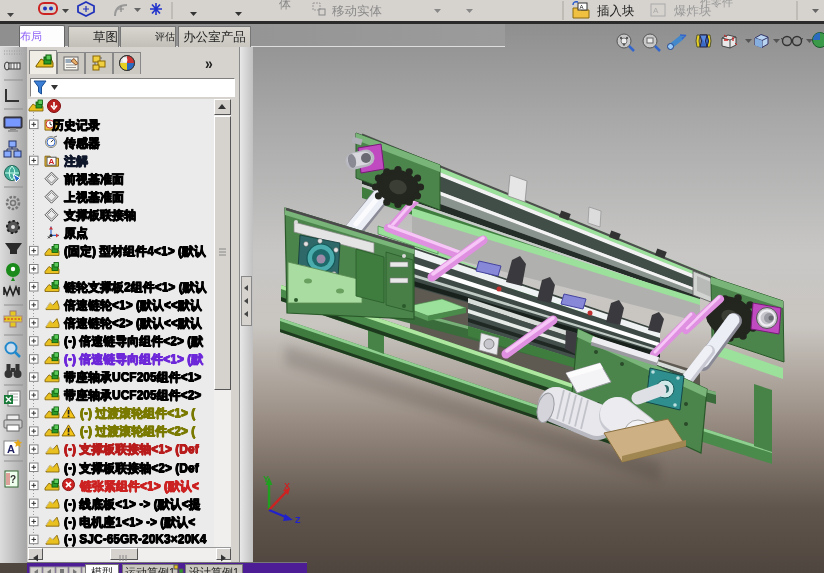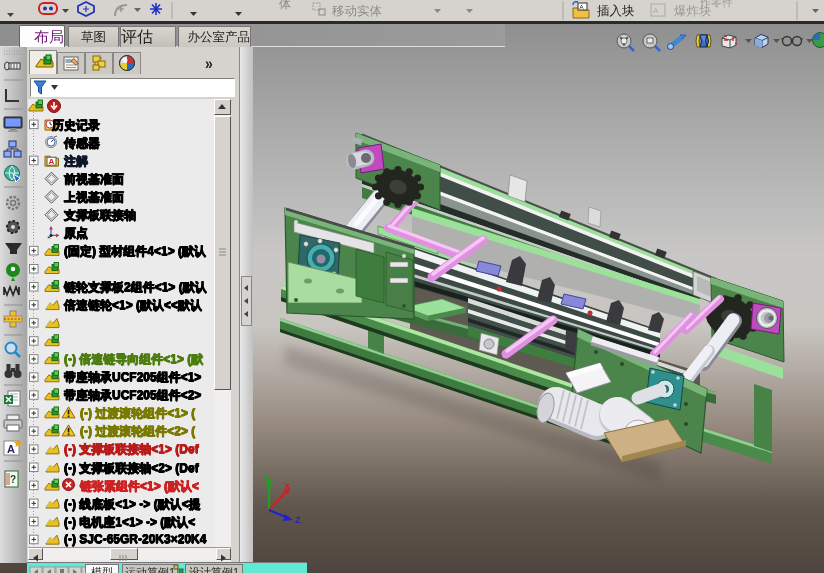"布局" div.abs { color: #701a75 -> #8b5cf6; font-size: 15px -> 11px; text-align: right -> left }
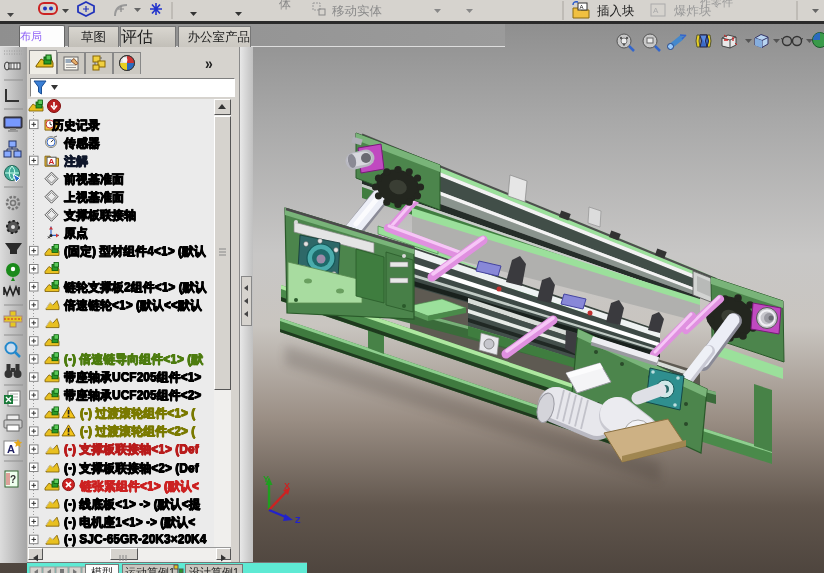"草图" div.abs { text-align: center -> right }
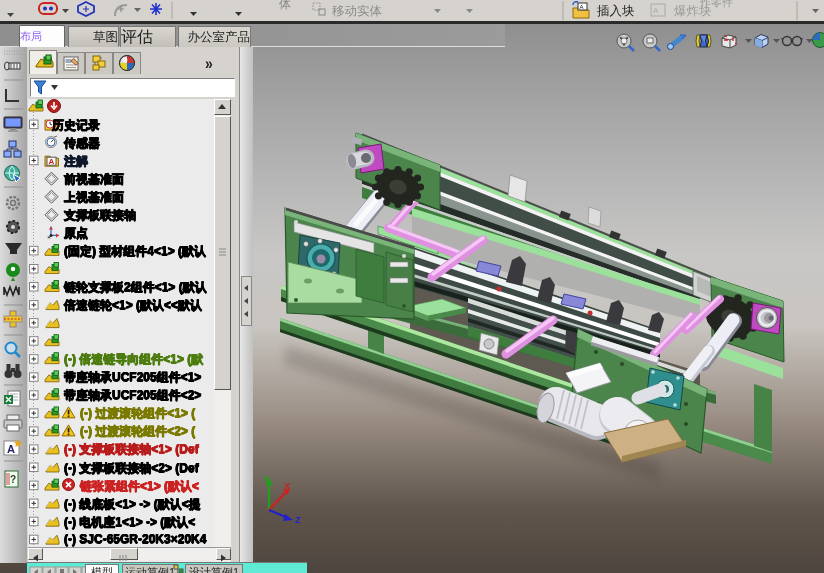"评估" div.abs { font-size: 16px -> 10px; text-align: left -> right }
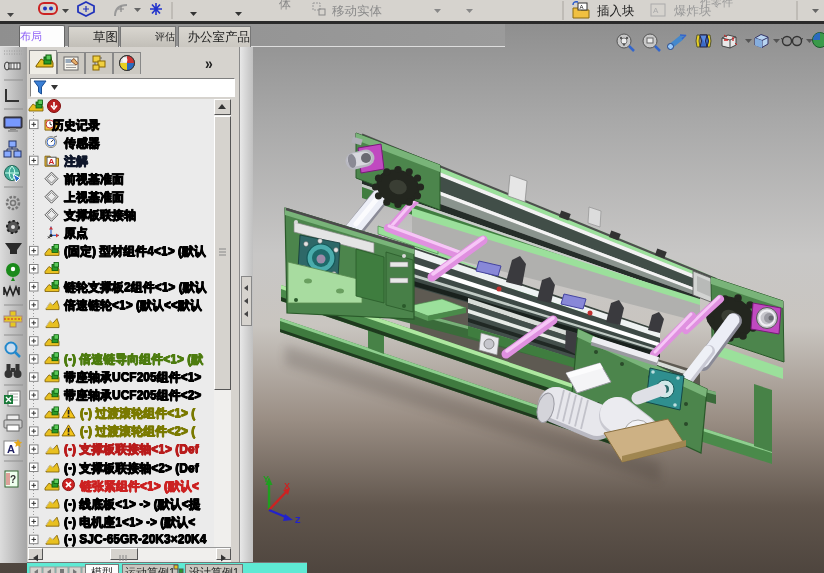"办公室产品" div.abs { text-align: right -> center }
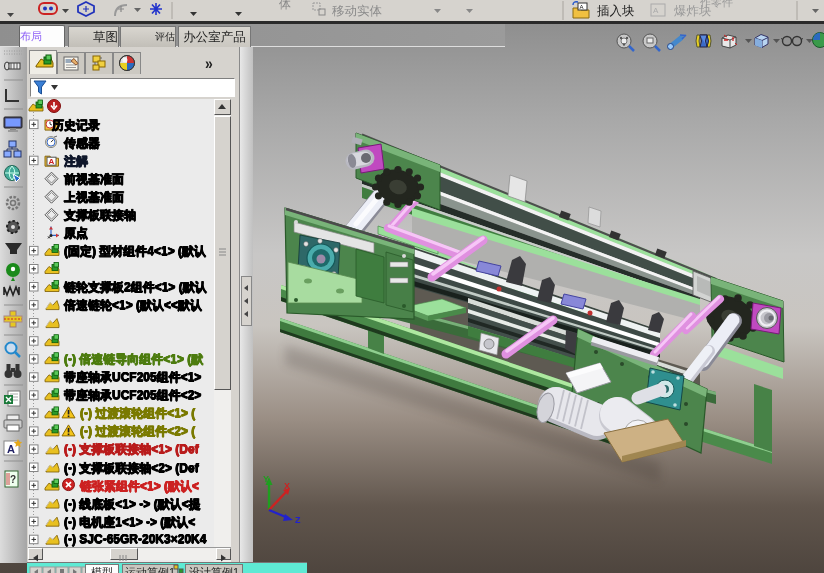"倍速链轮<2> (默认<<默认" div.abs { html: none -> <div>倍速链轮&lt;2&gt; (默认&lt;&lt;默认</div> }
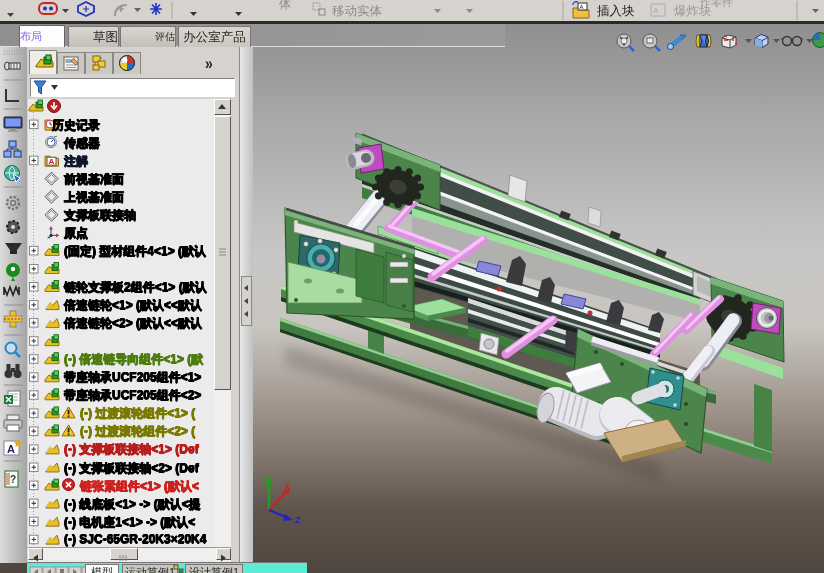"(-) 倍速链导向组件<2> (默" div.abs { html: none -> <div>(-) 倍速链导向组件&lt;2&gt; (默</div> }
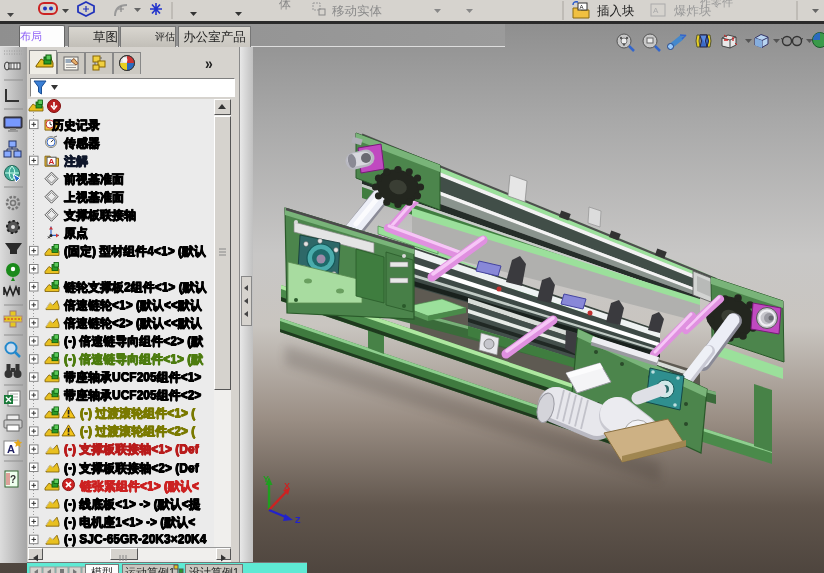"(-) 倍速链导向组件<1> (默" div.abs { color: #4d7c0f -> #6d28d9 }
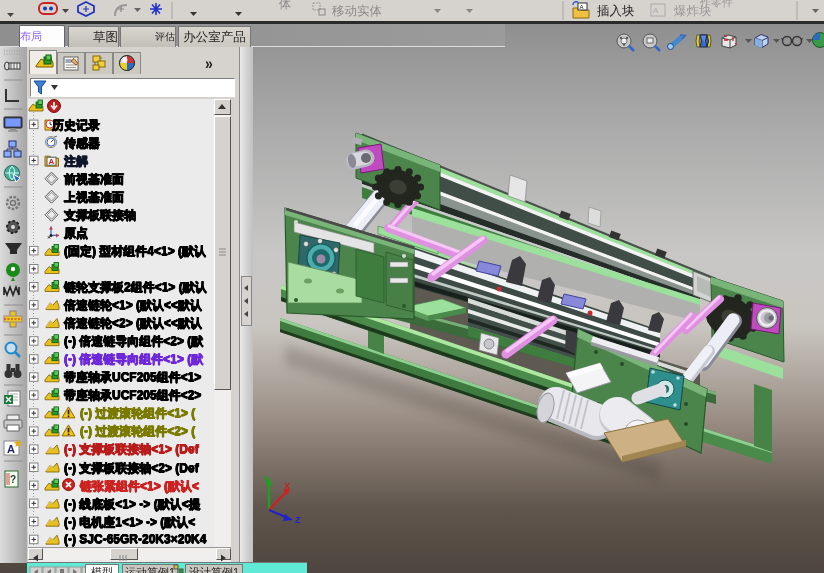"模型" div.abs { background: #5eead4 -> #4c1d95 }
